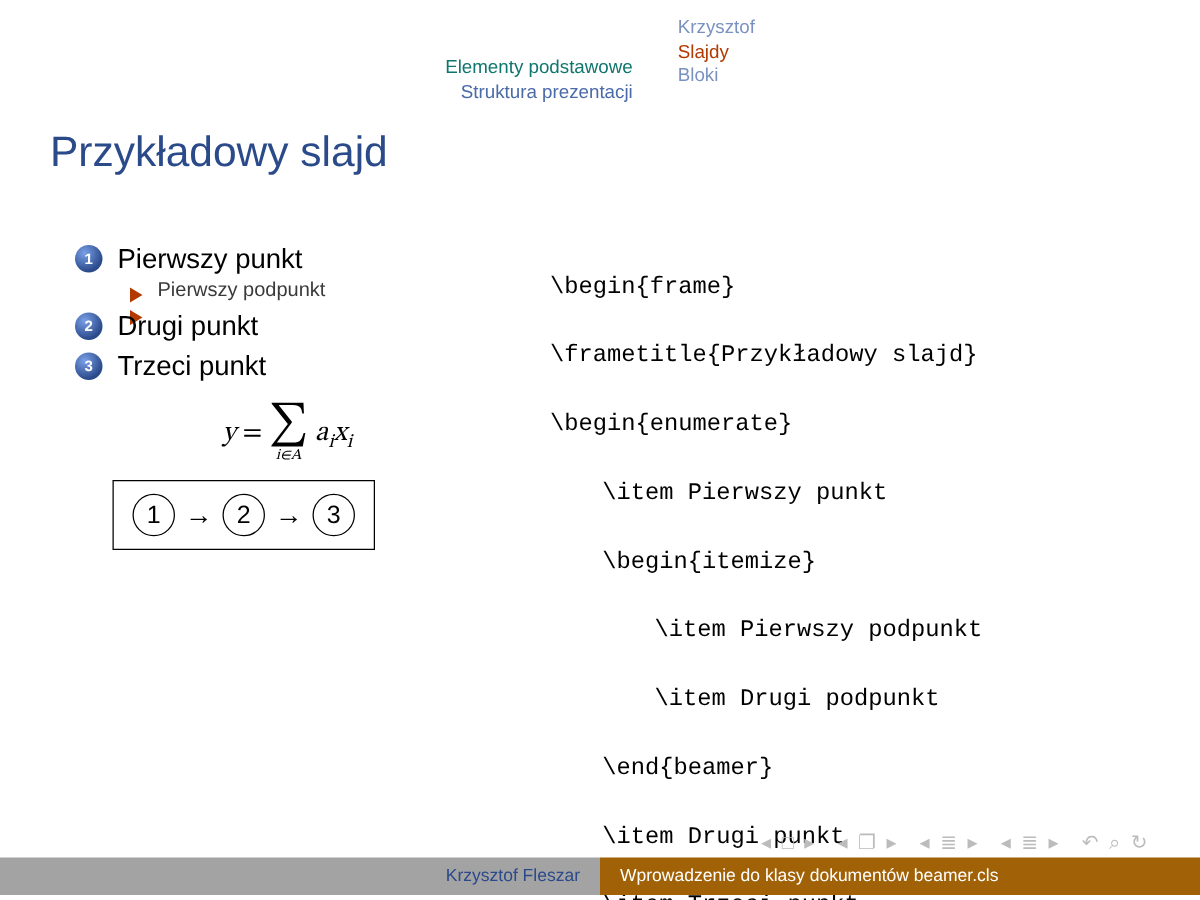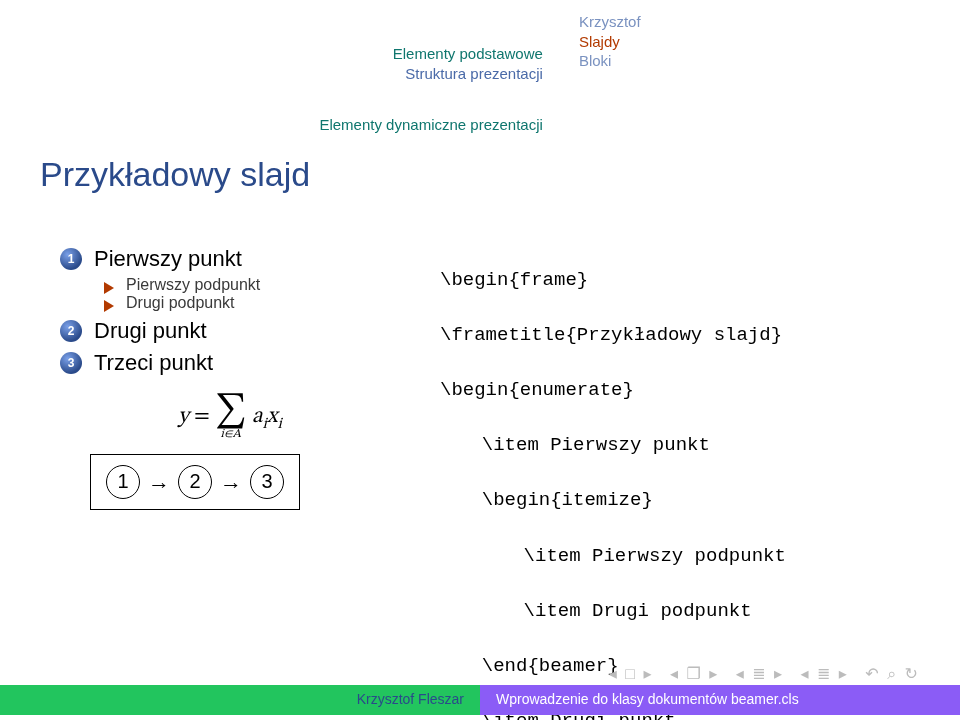"Elementy dynamiczne prezentacji" div.dim { html: <div>Elementy dynamiczne prezentacji</div> -> none }
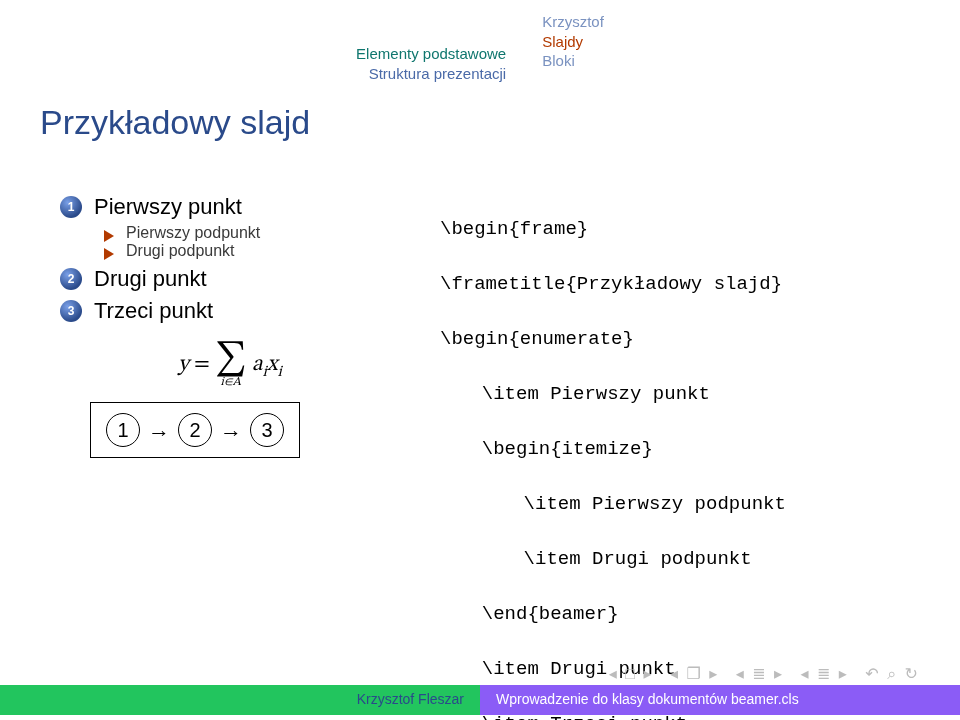"Drugi podpunkt" span { html: <span>Drugi podpunkt</span> -> none }
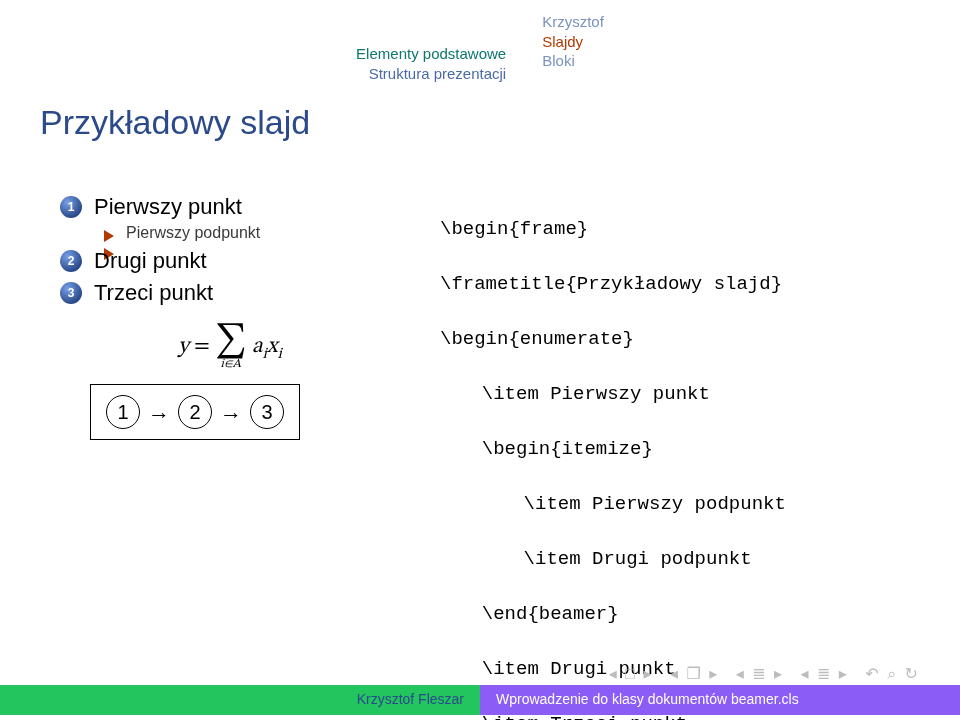"Krzysztof Fleszar" .foot-left { background: #22c55e -> #a3a3a3 }
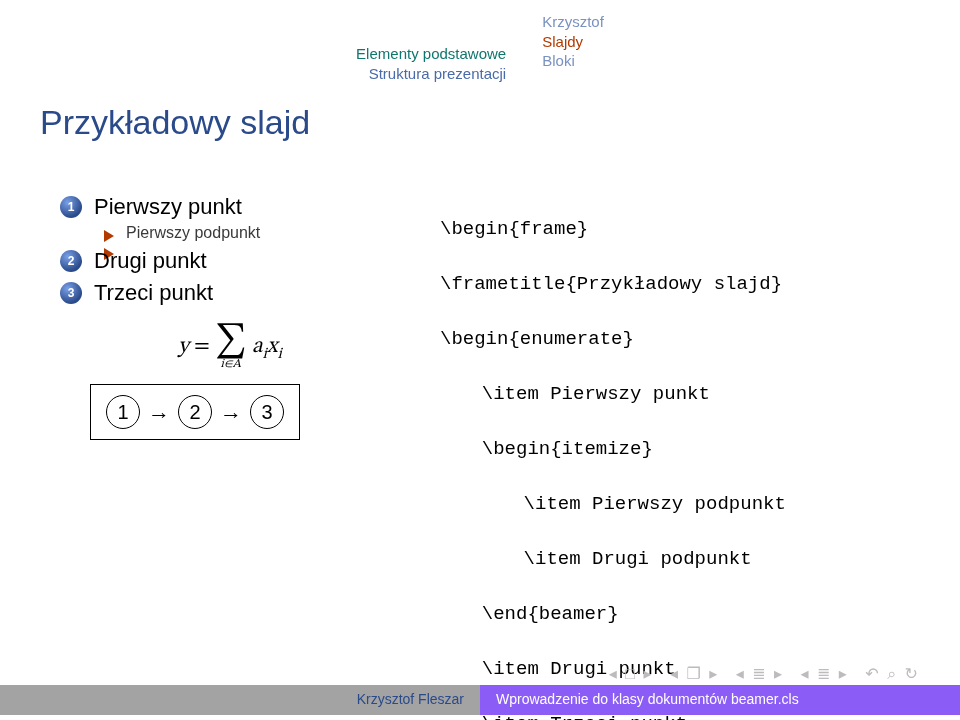"Wprowadzenie do klasy dokumentów" .foot-right { background: #8b5cf6 -> #a16207 }
